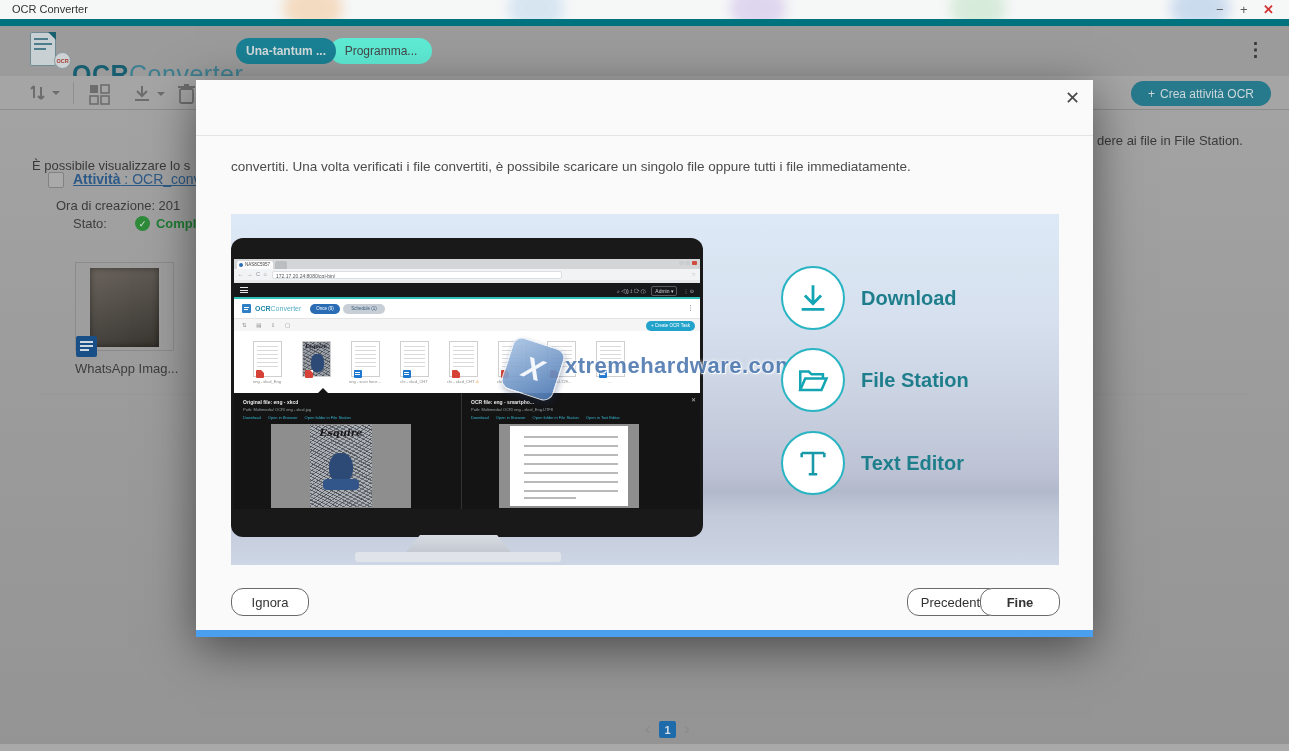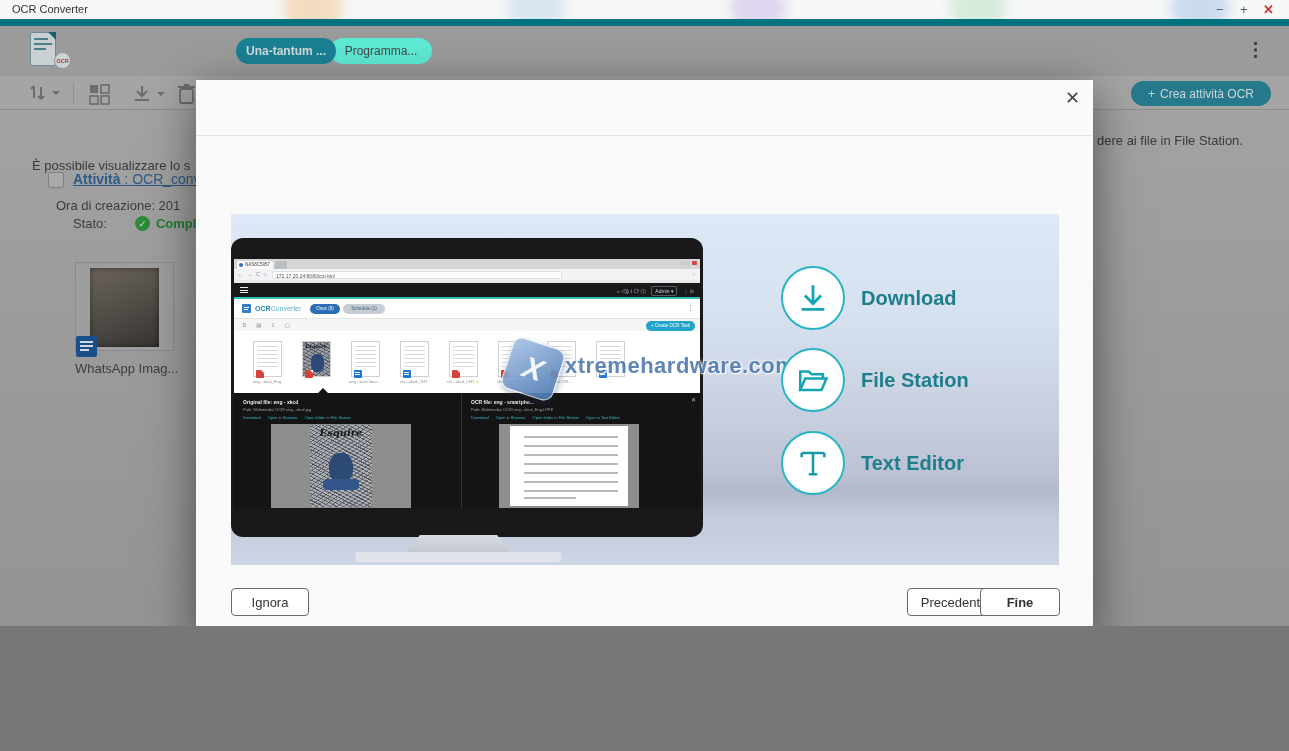"OCR Converter" #stage { height: 626px -> 751px }
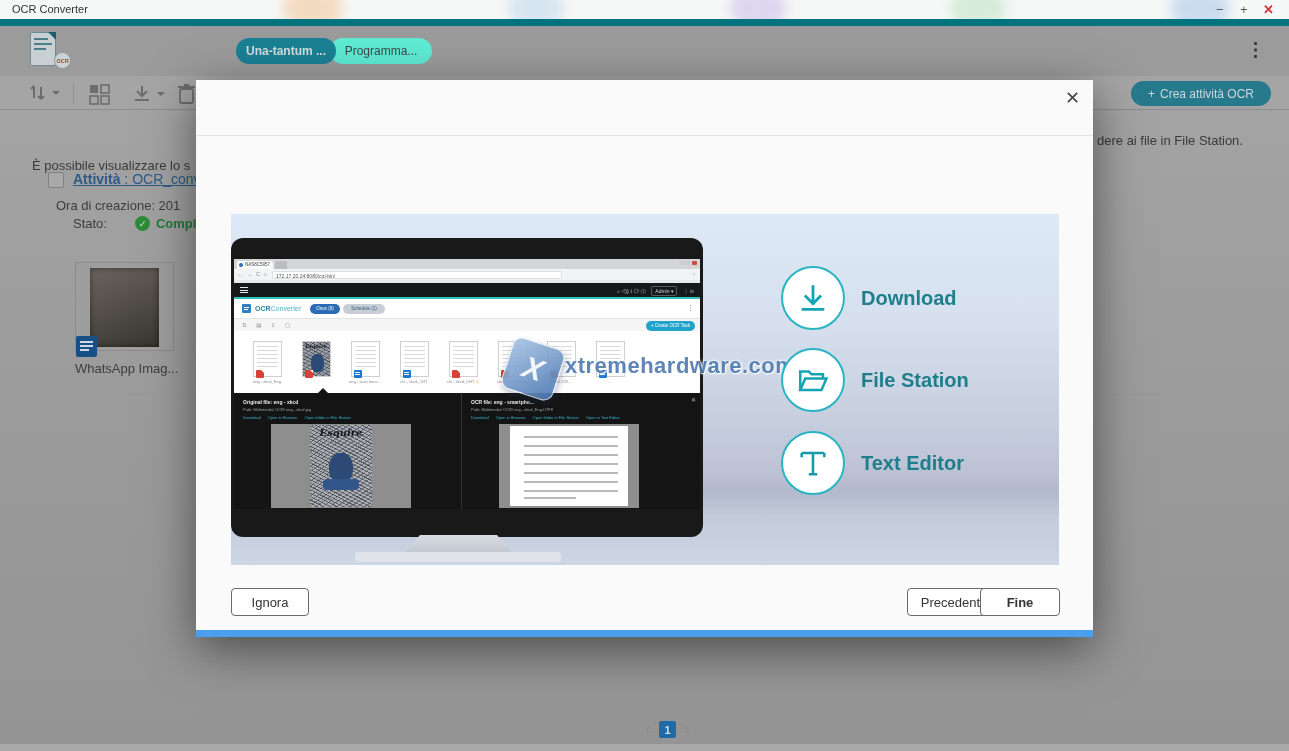"OCRConverter" div.abs { html: none -> <div><span>OCR</span><span>Converter</span></div> }
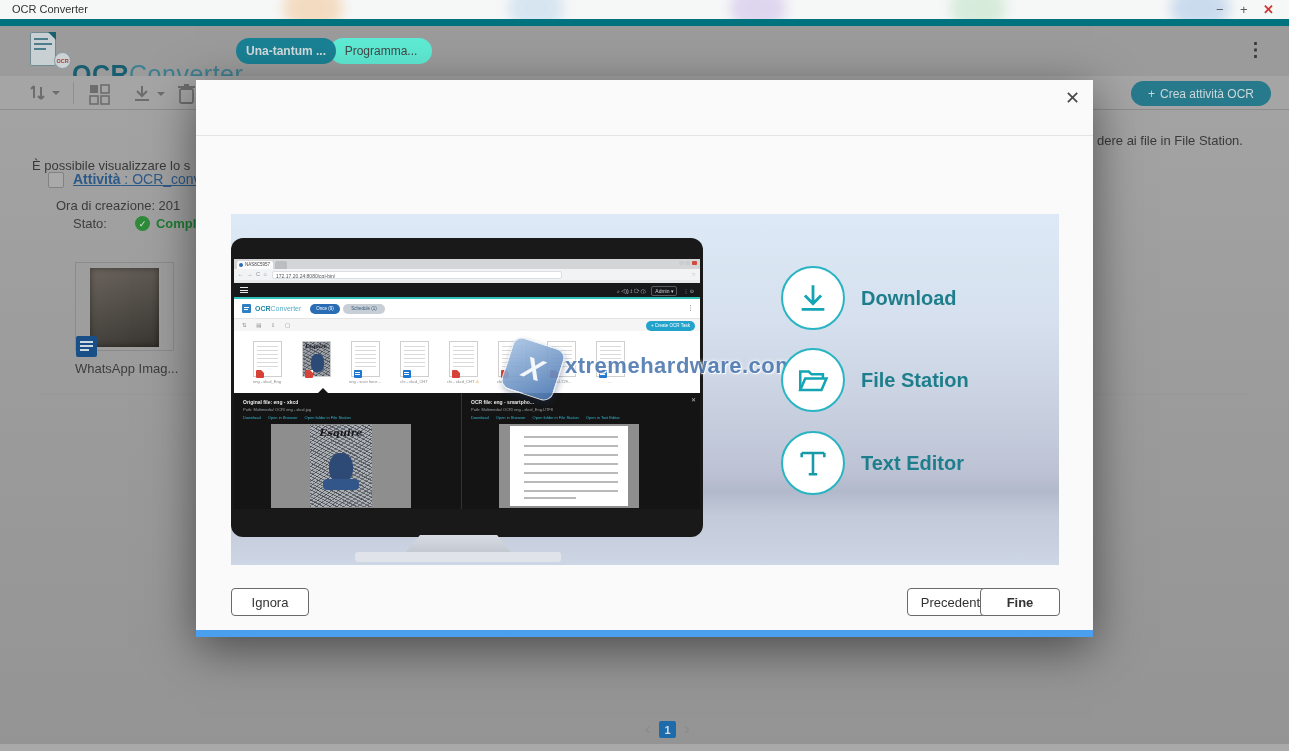"convertiti. Una volta verificati i" span { html: none -> <span>convertiti. Una volta verificati i file convertiti, è possibile scaricare un singolo file oppure tutti i file immediatamente.</span> }
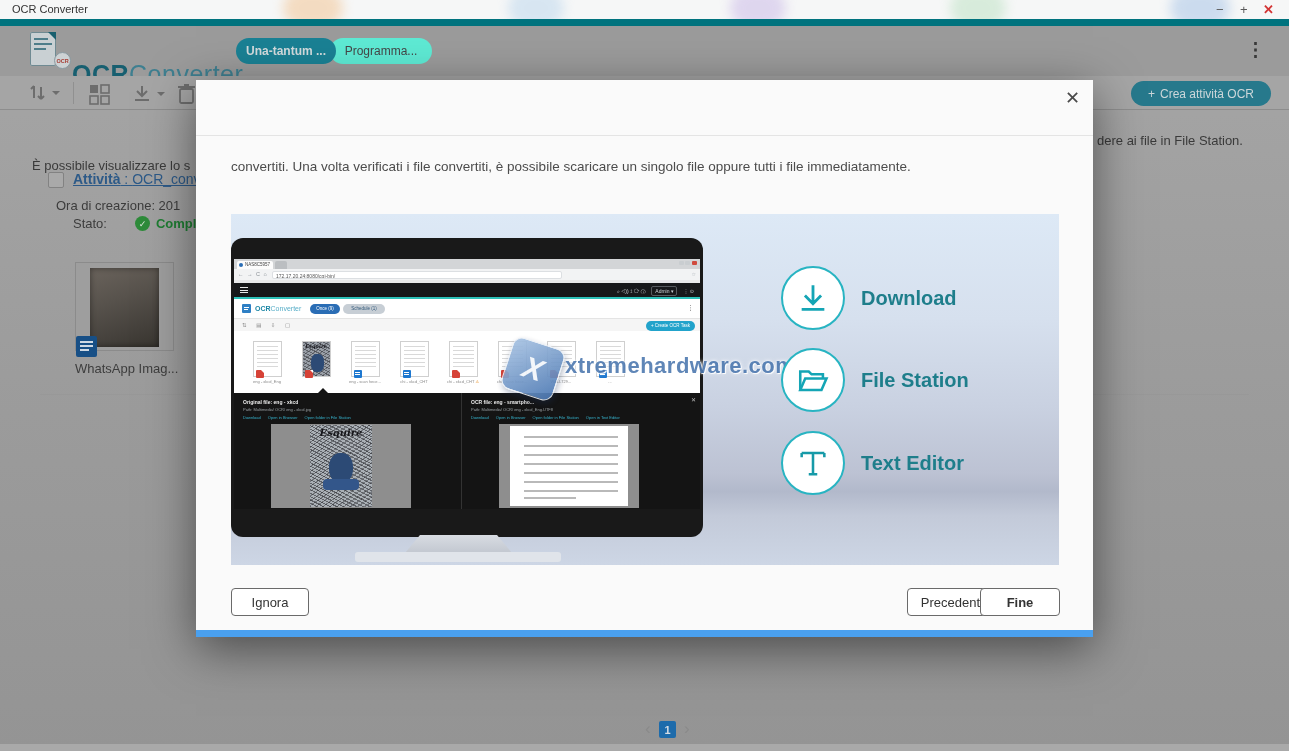"Ignora" .mbtn { border-radius: 4px -> 12px }
